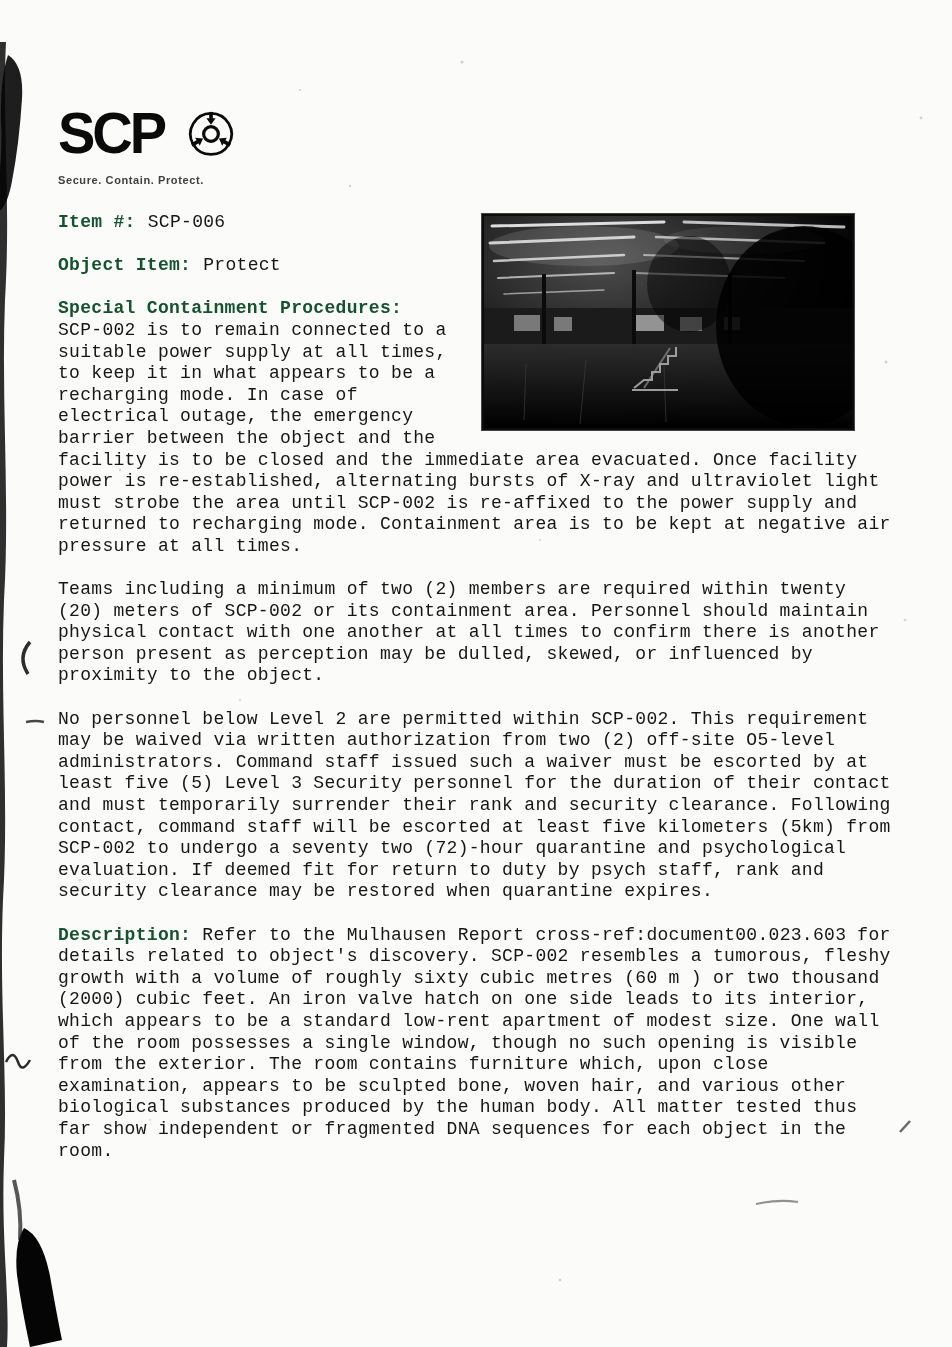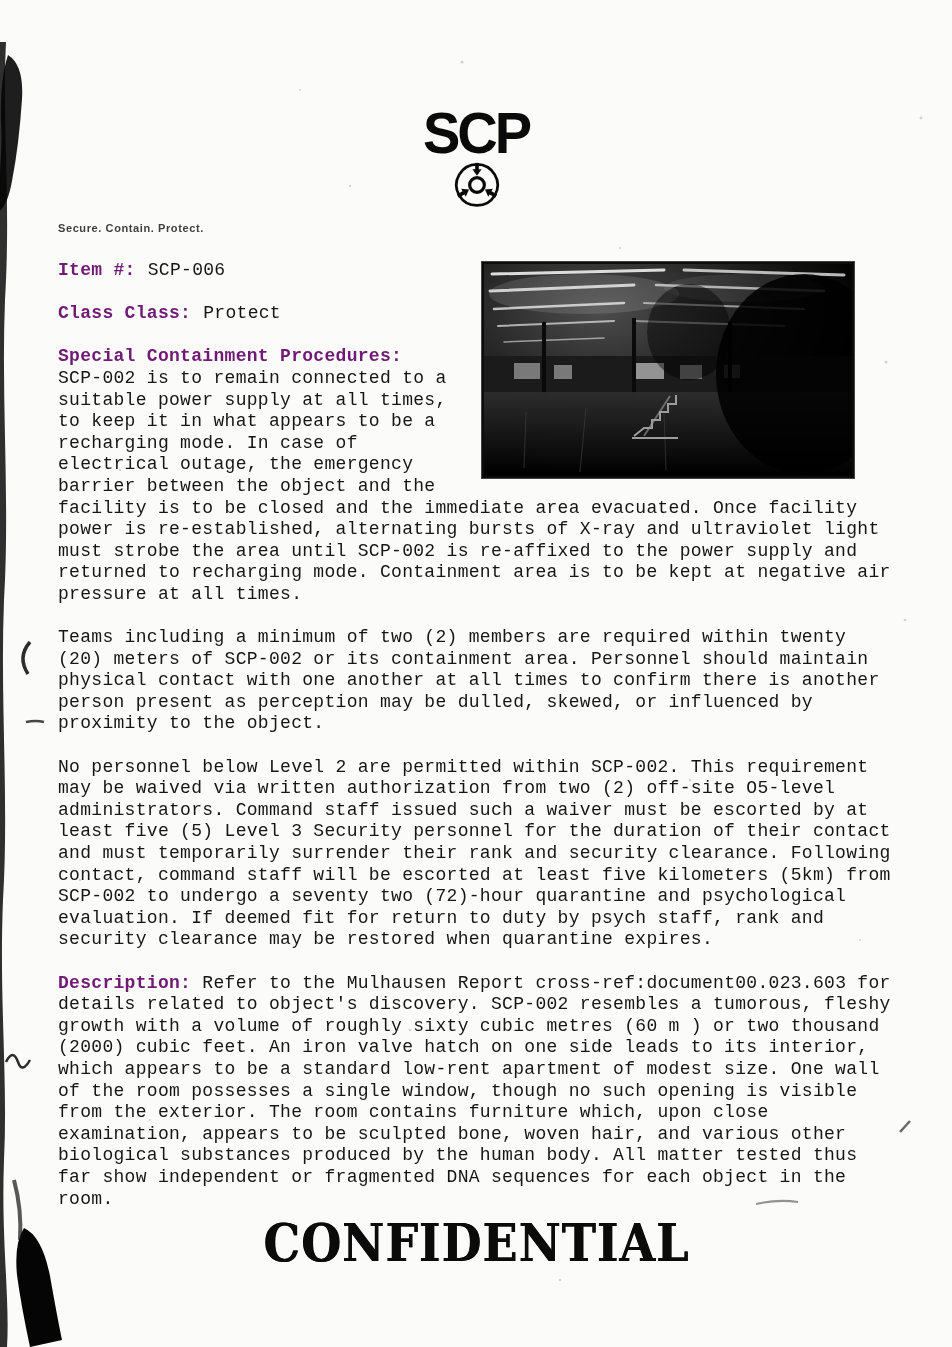"SCP" .logo-row { flex-direction: column -> none; gap: 2px -> 22px }
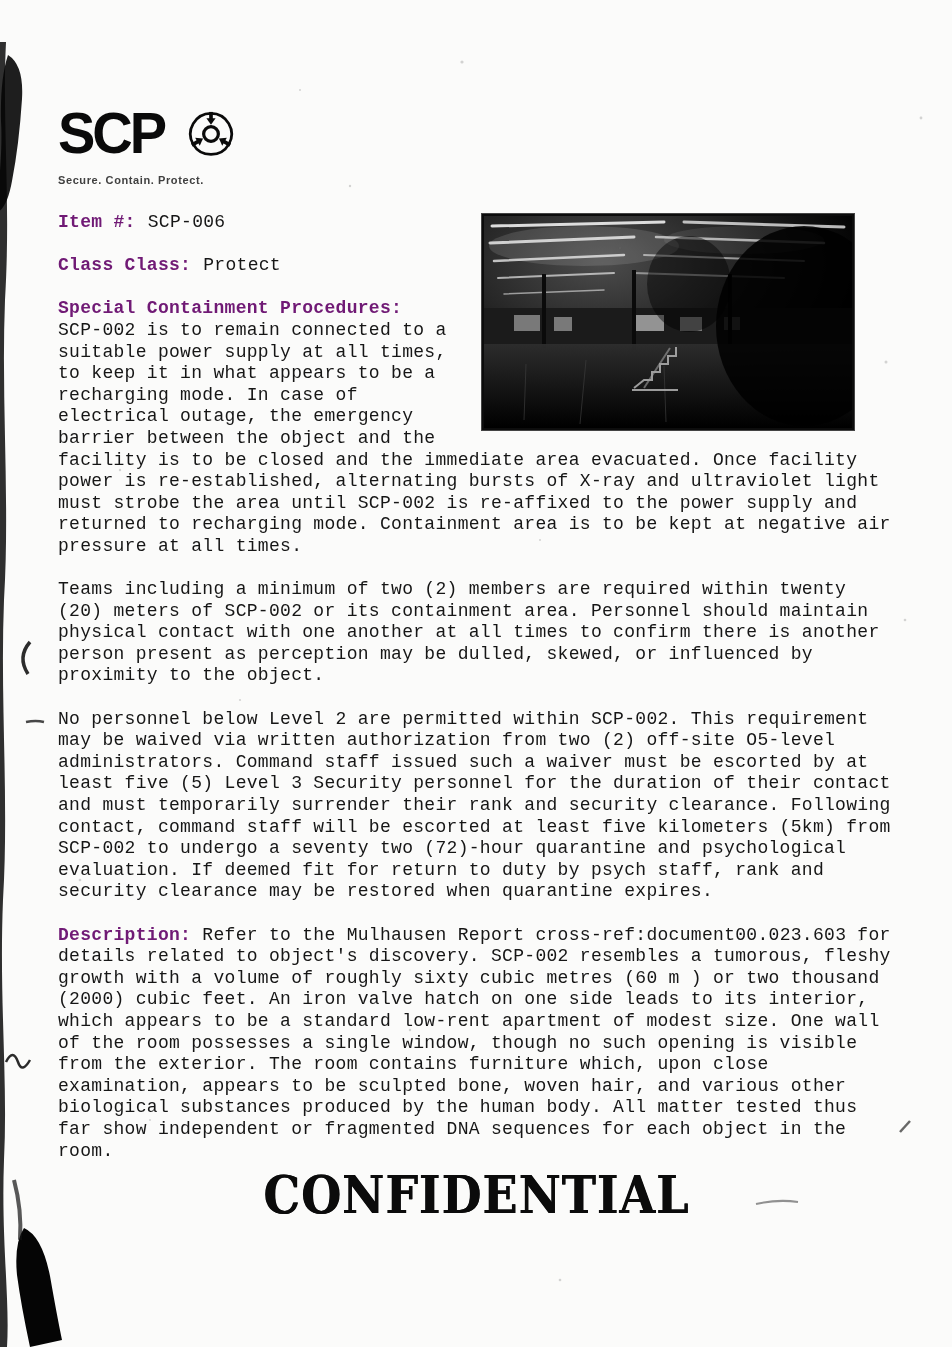"Item #:" .doc b { color: #701a75 -> #14532d }
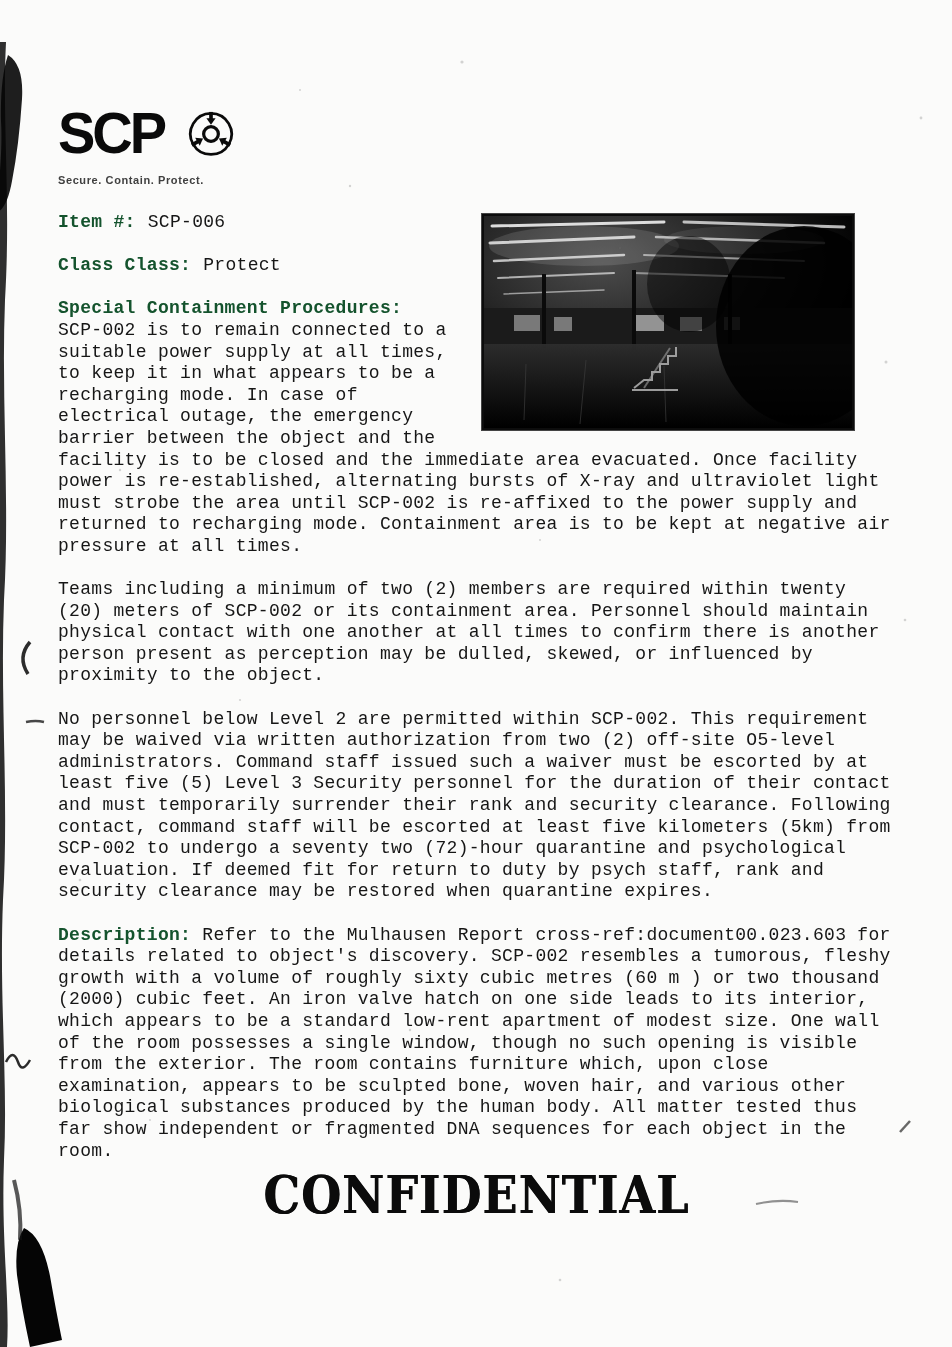"Class Class:" b { text: Class Class -> Object Item }
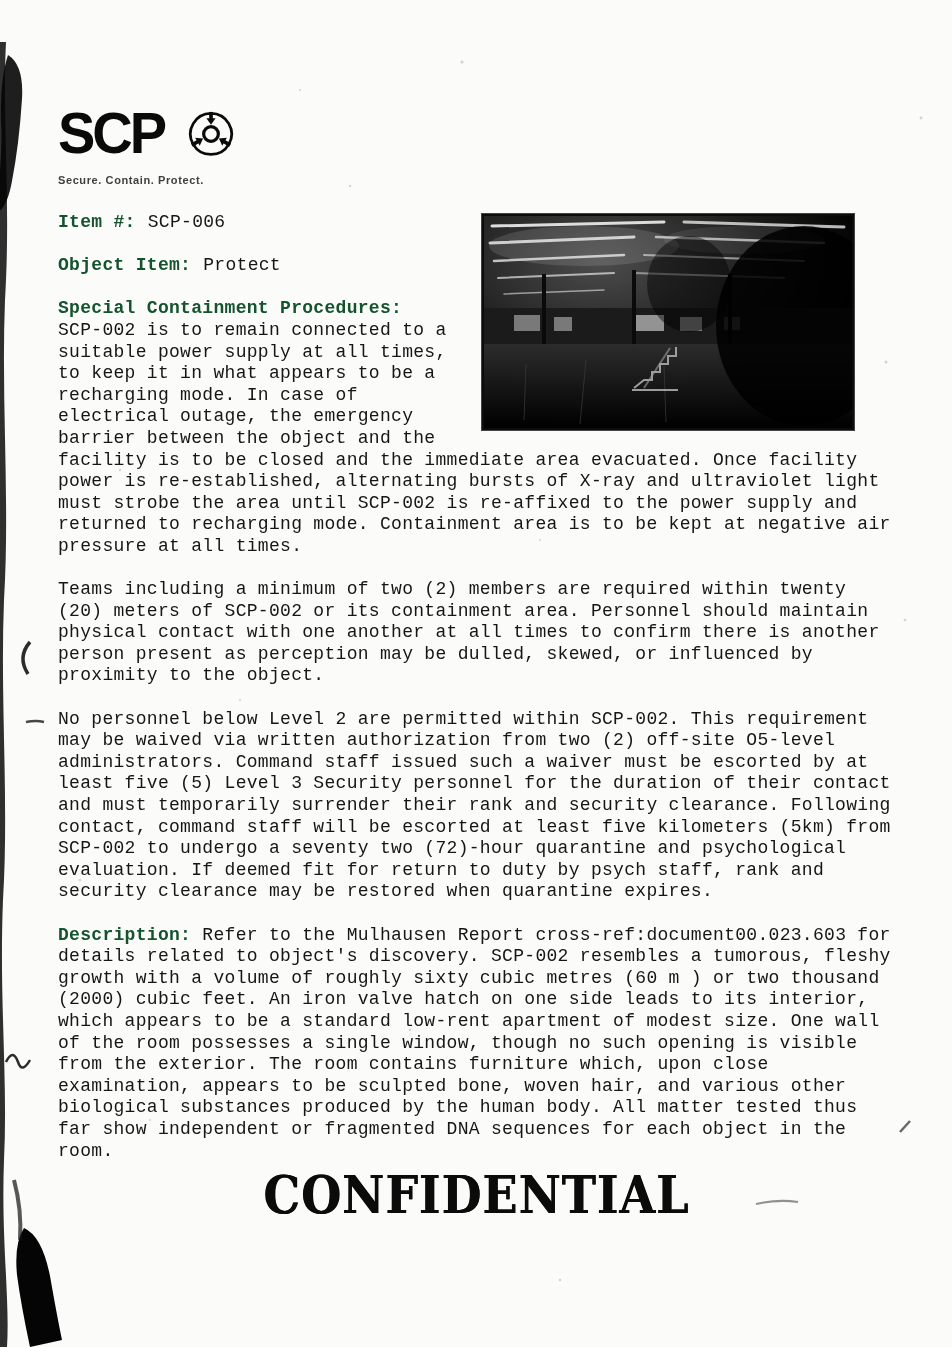"CONFIDENTIAL" div.stamp-wrap { html: <div> <span>CONFIDENTIAL</span> </div> -> none }
